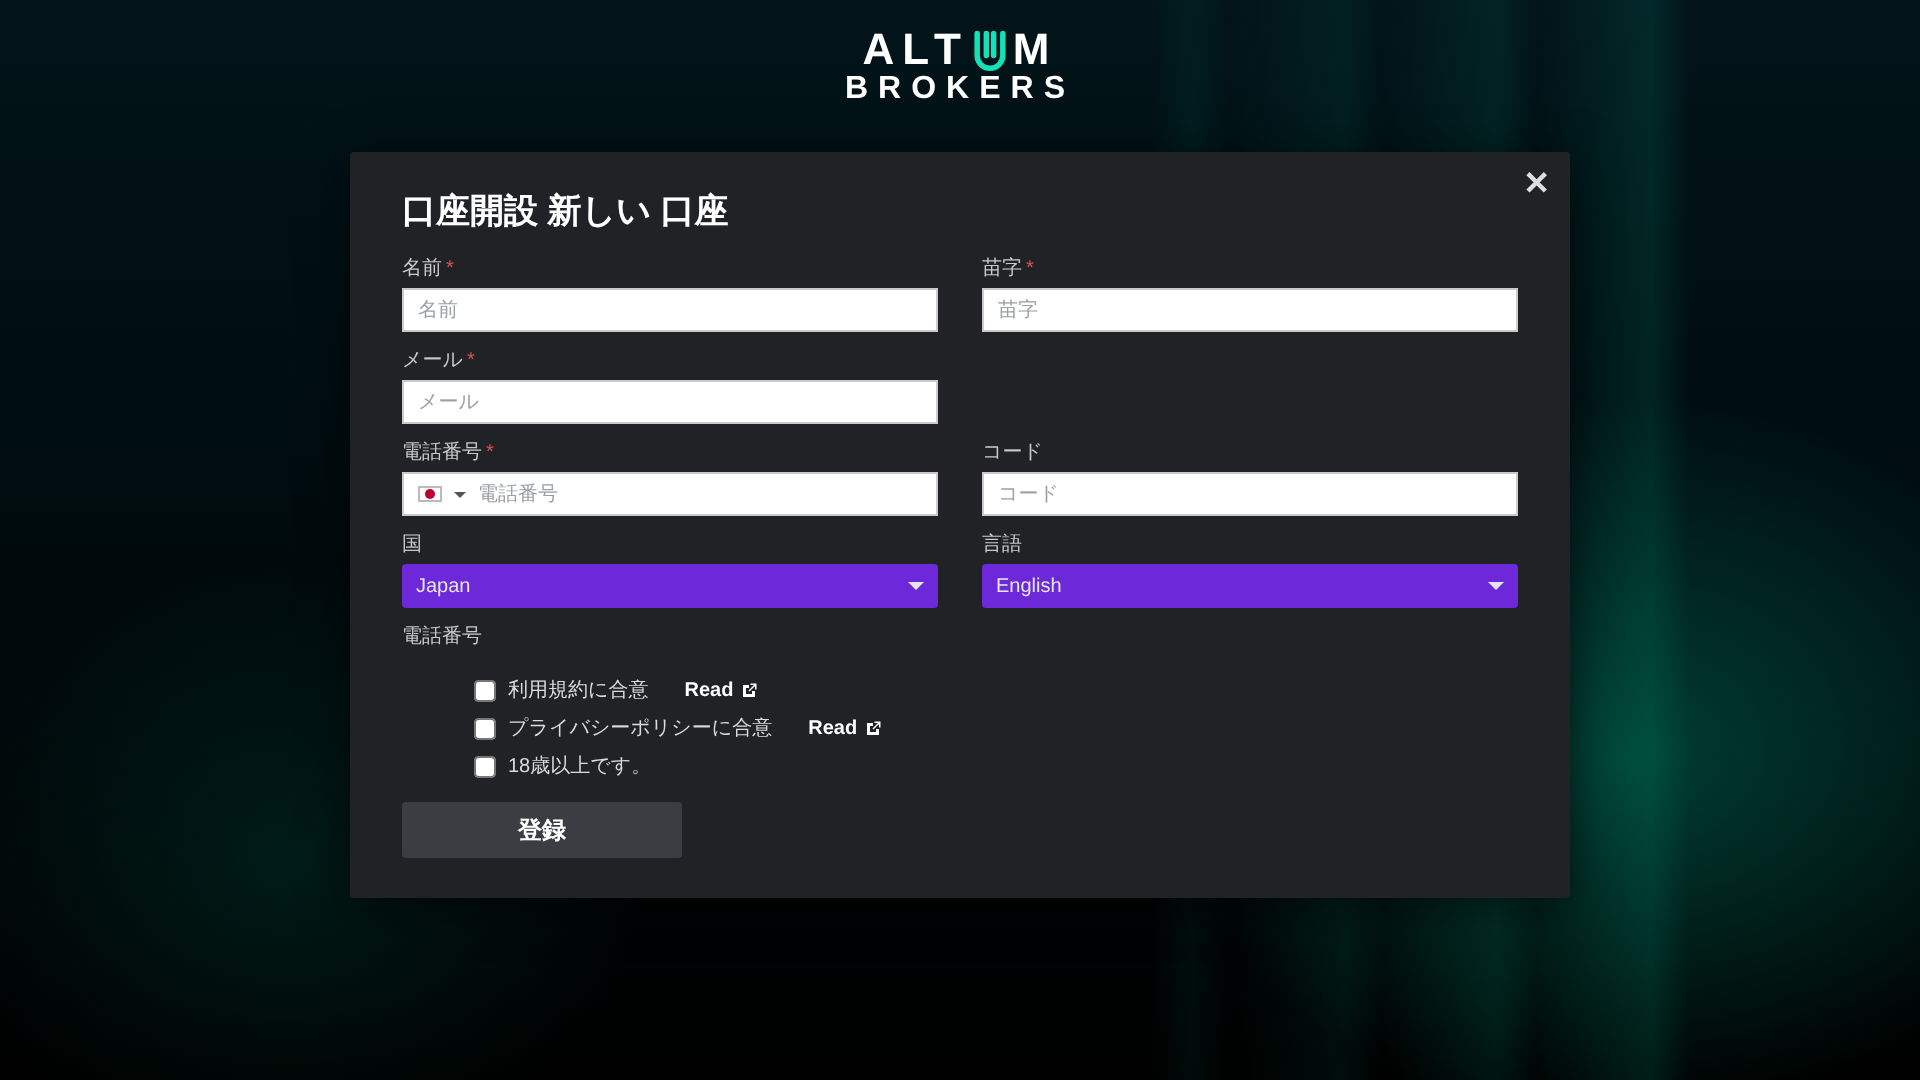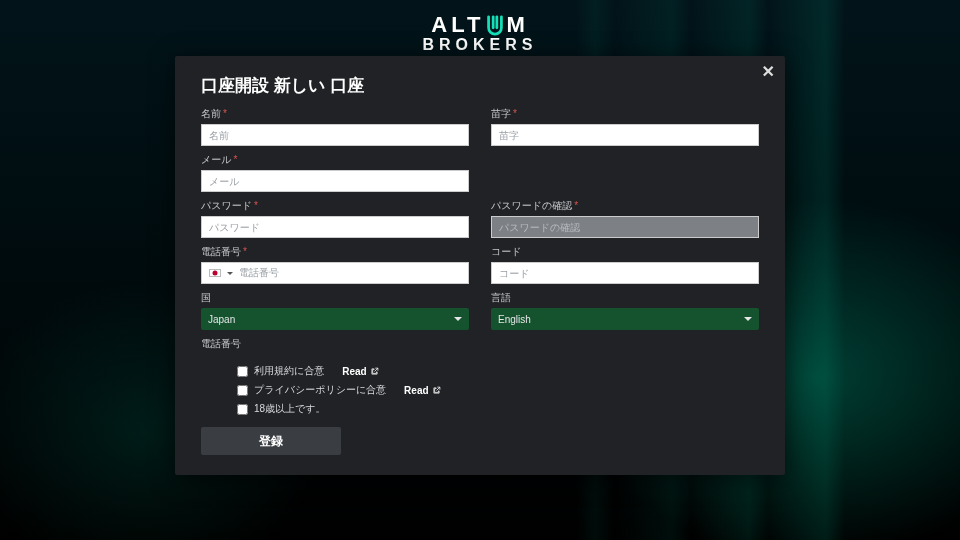"ALT" .logo { height: 56px -> 76px }
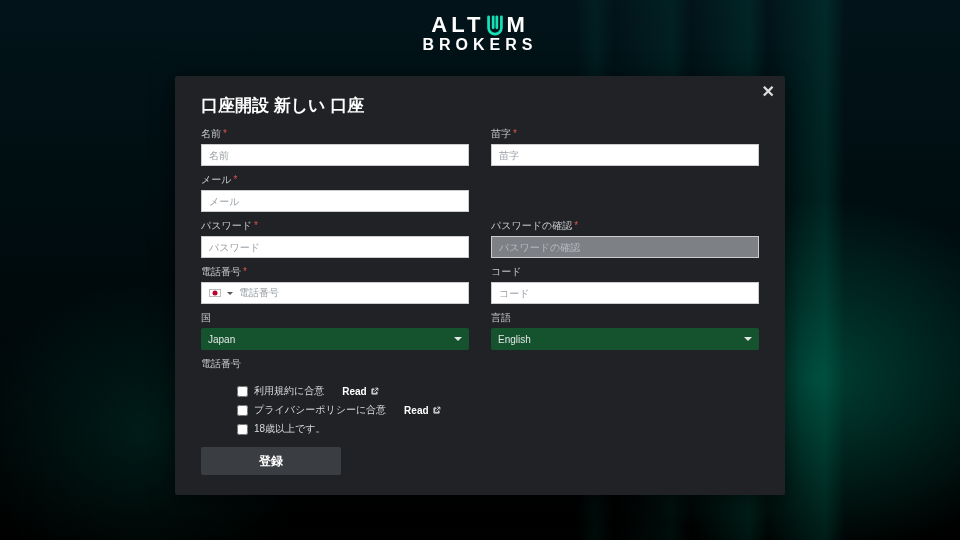"パスワード *" div.row { html: <div> <div> <div> <div><span>パスワード</span><span>*</span></div> <input> </div> </div> <div> <div> <div><span>パスワードの確認</span><span>*</span></div> <input> </div> </div> </div> -> none }
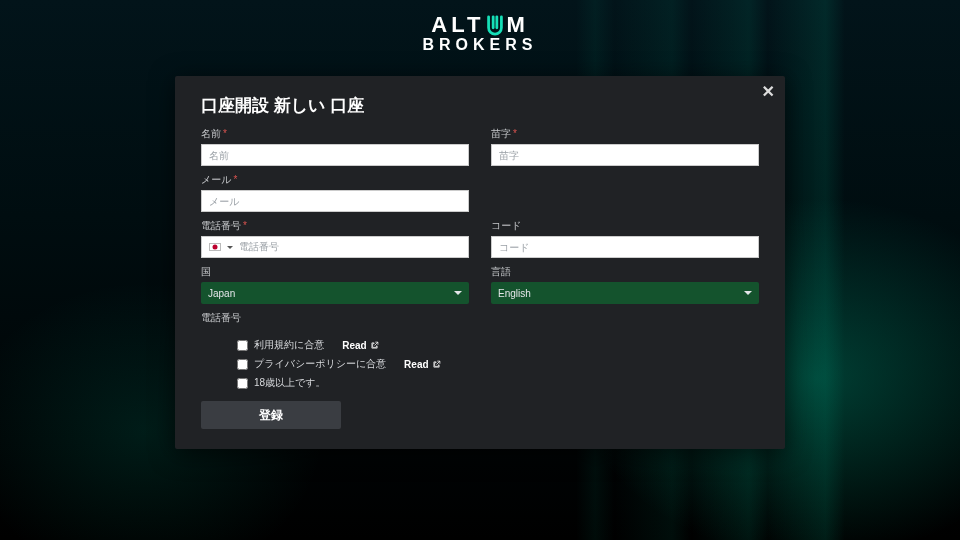"Japan" .select { background: #14532d -> #6d28d9 }
